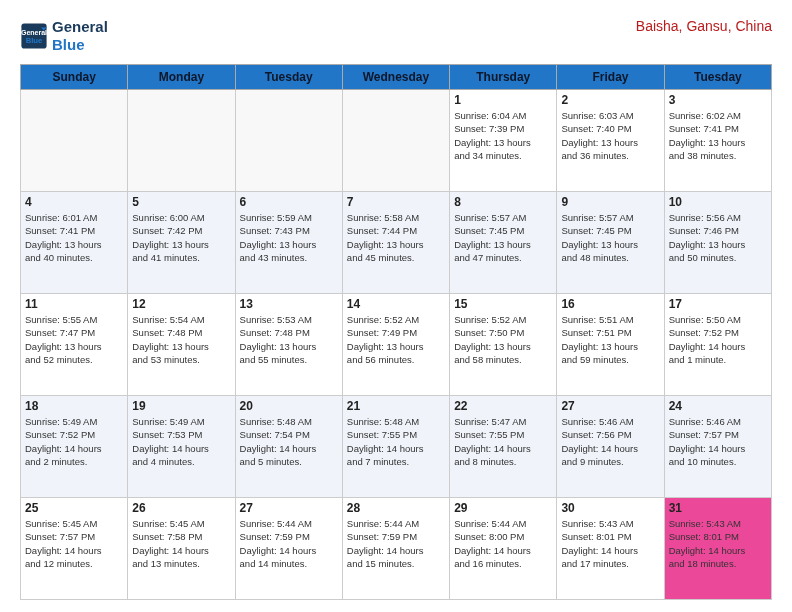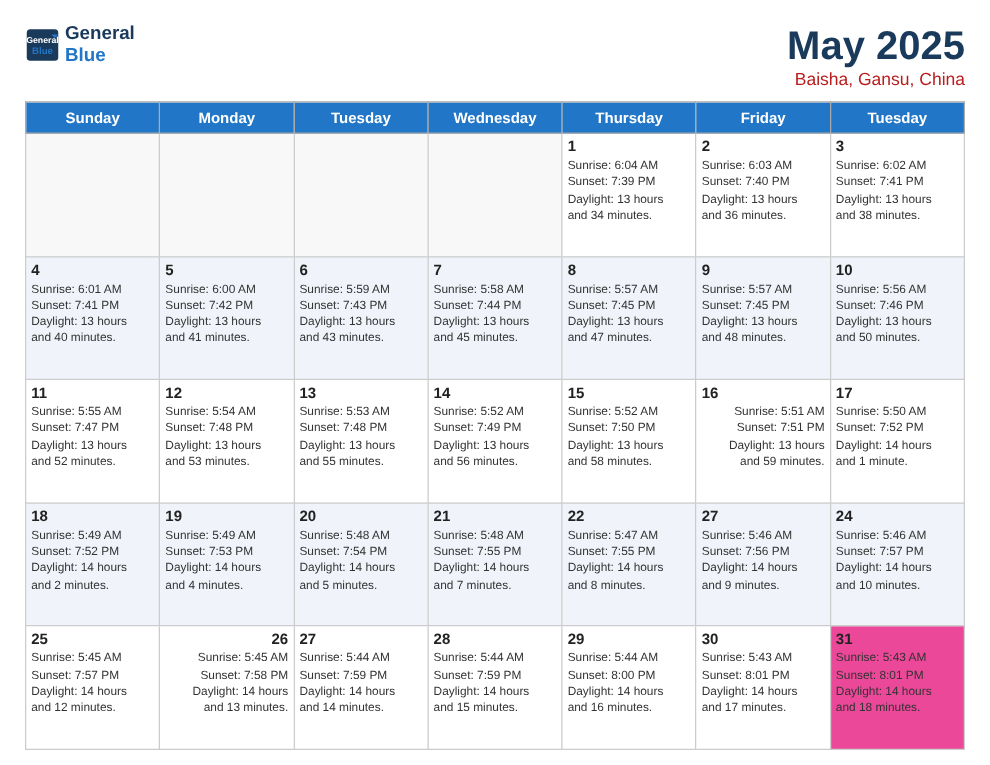"May 2025" div.calendar-title { html: <div>May 2025</div> -> none }
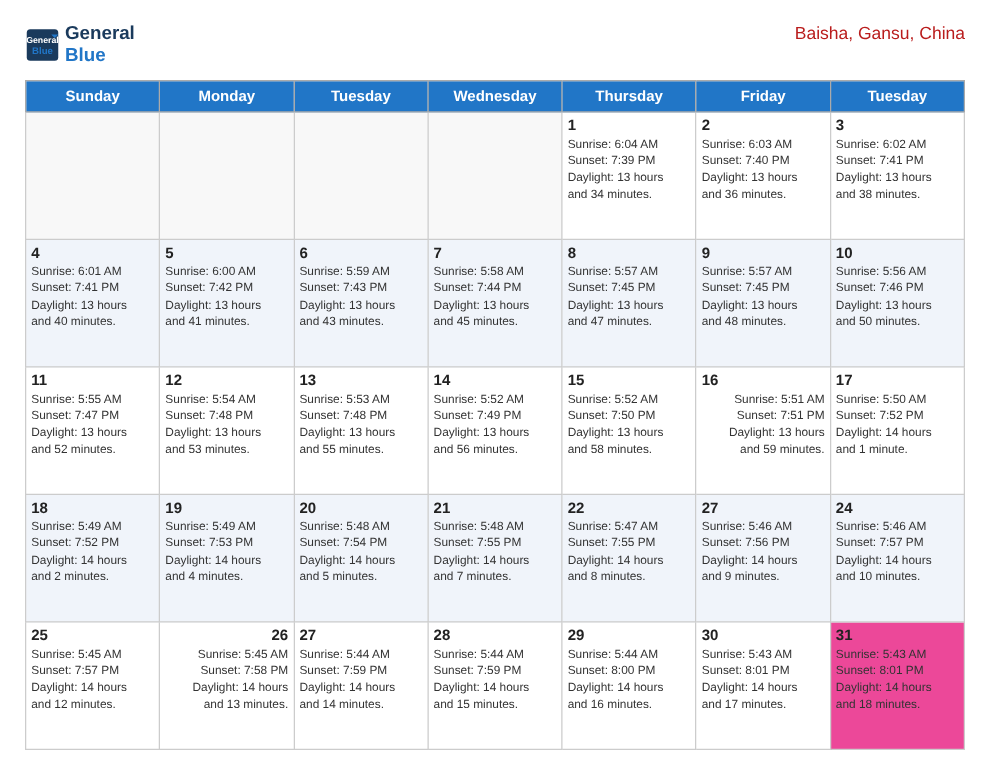"Sunday" .calendar th { color: #ffffff -> #0f172a }
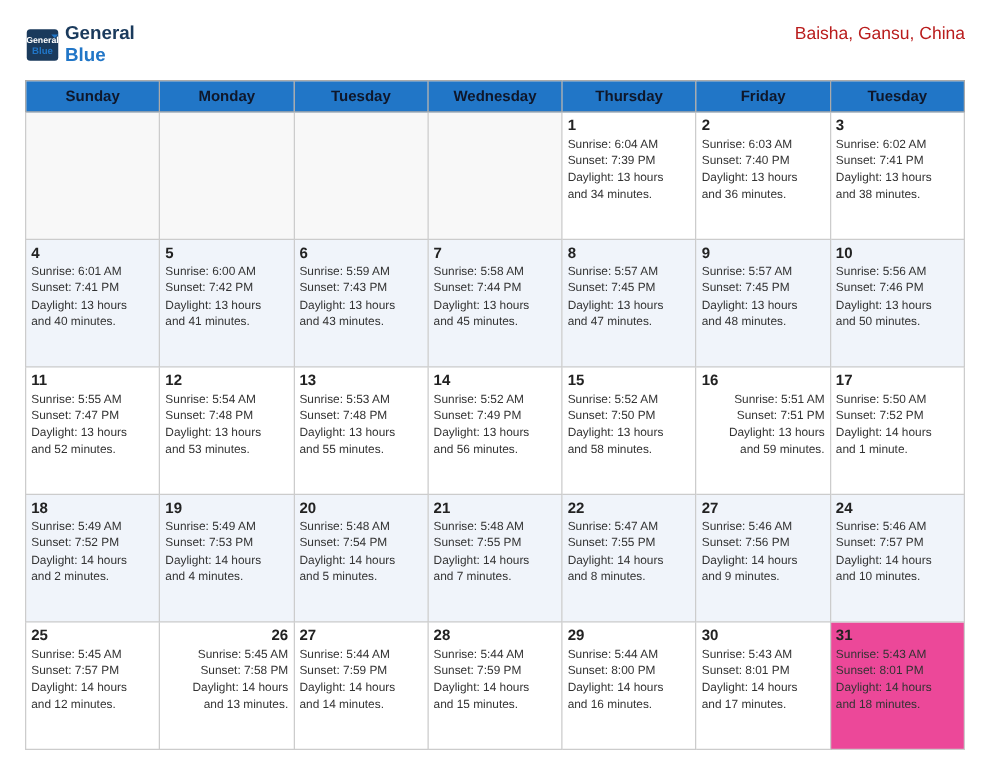"Sunrise: 5:51 AM" div.day-info { text-align: right -> none }
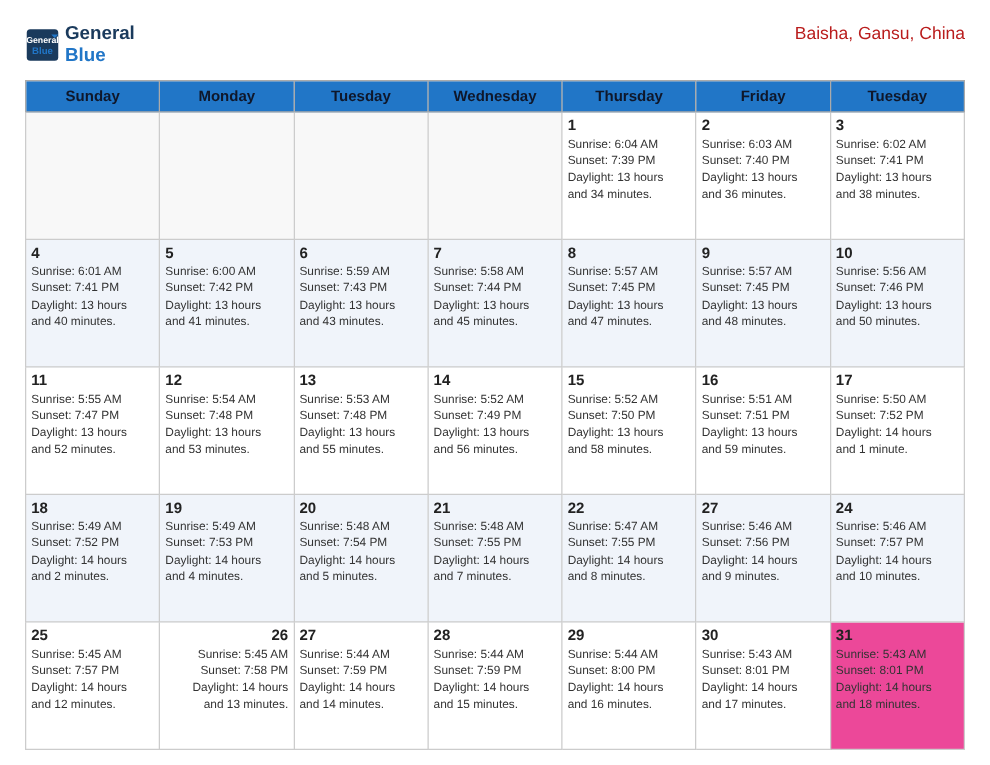"26" td { text-align: right -> none }
